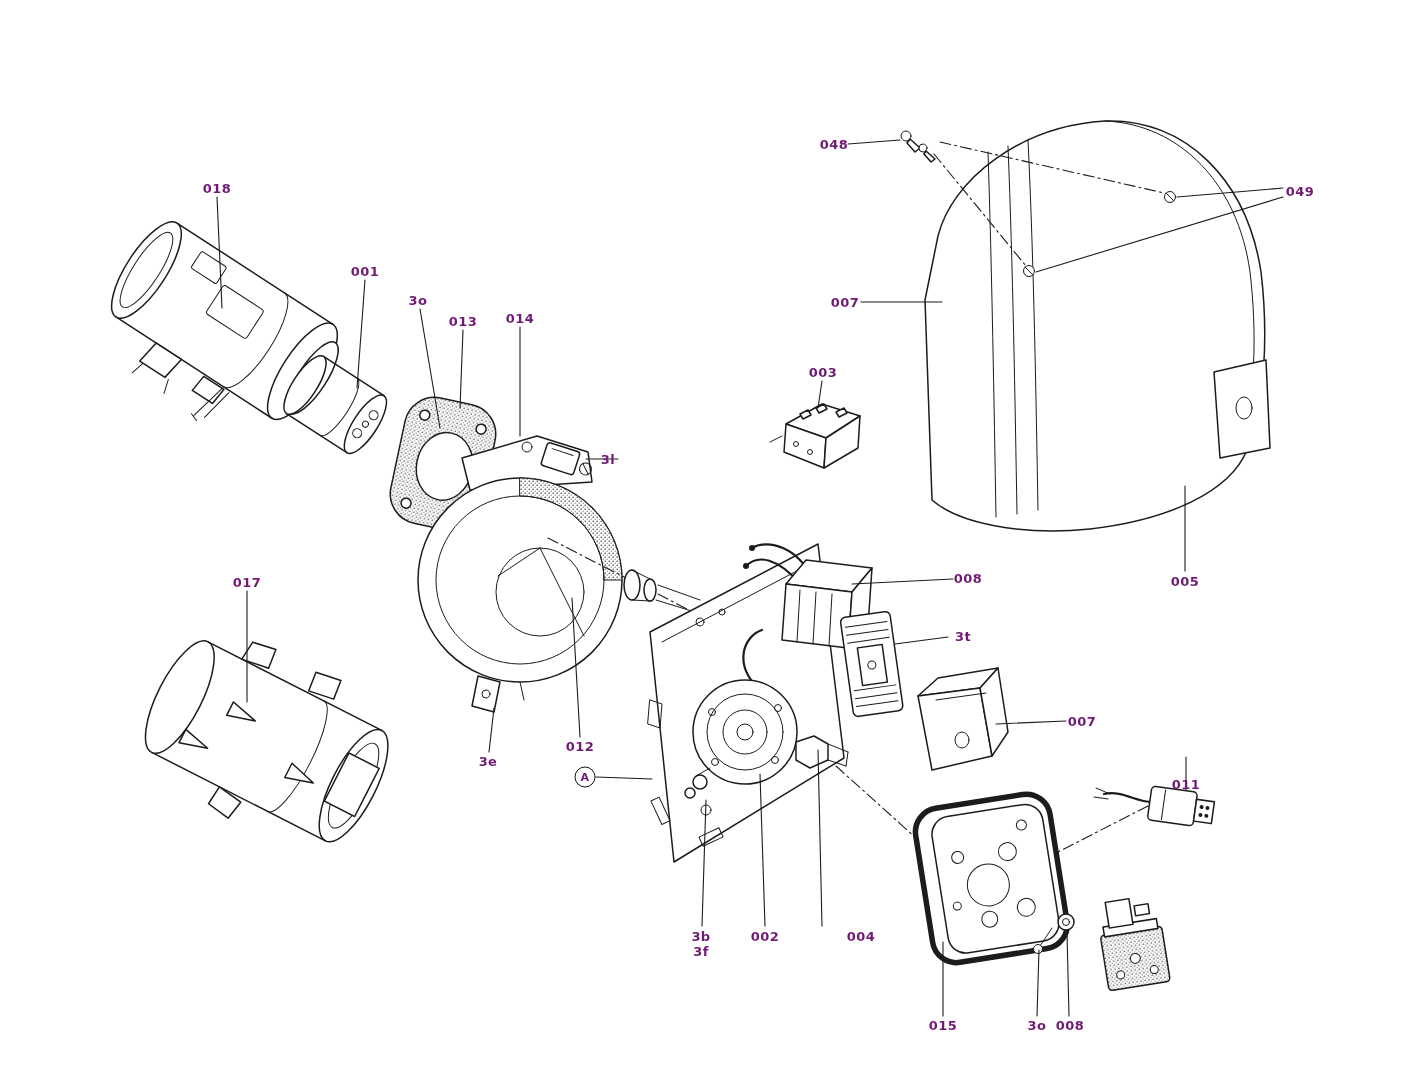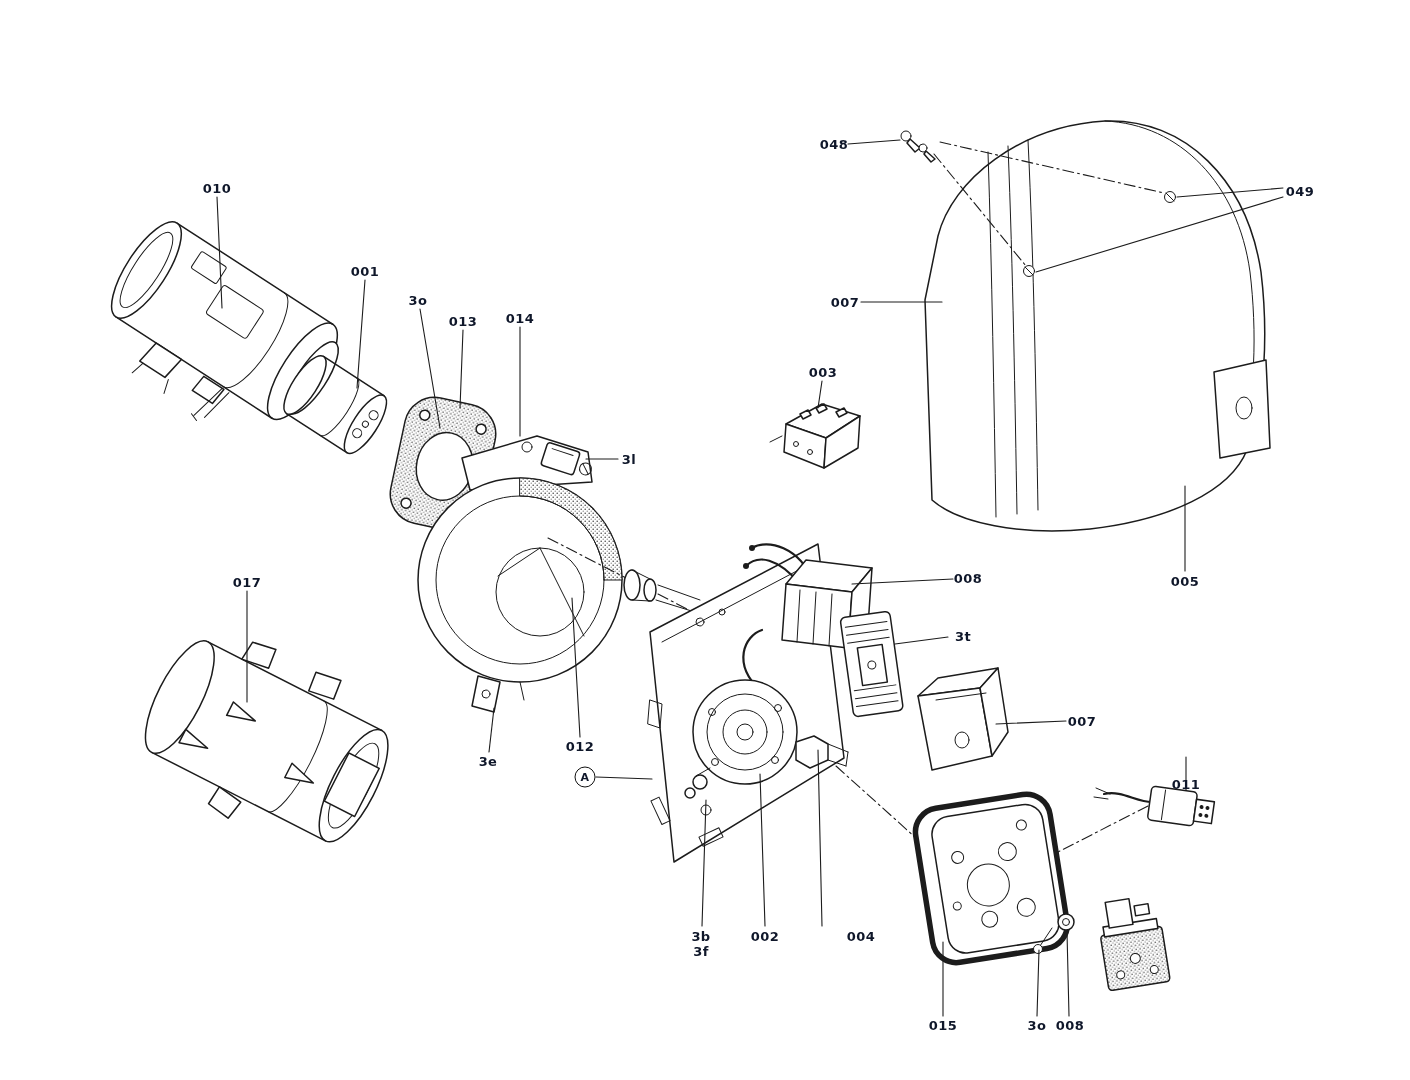"048" .label { color: #0f172a -> #701a75 }
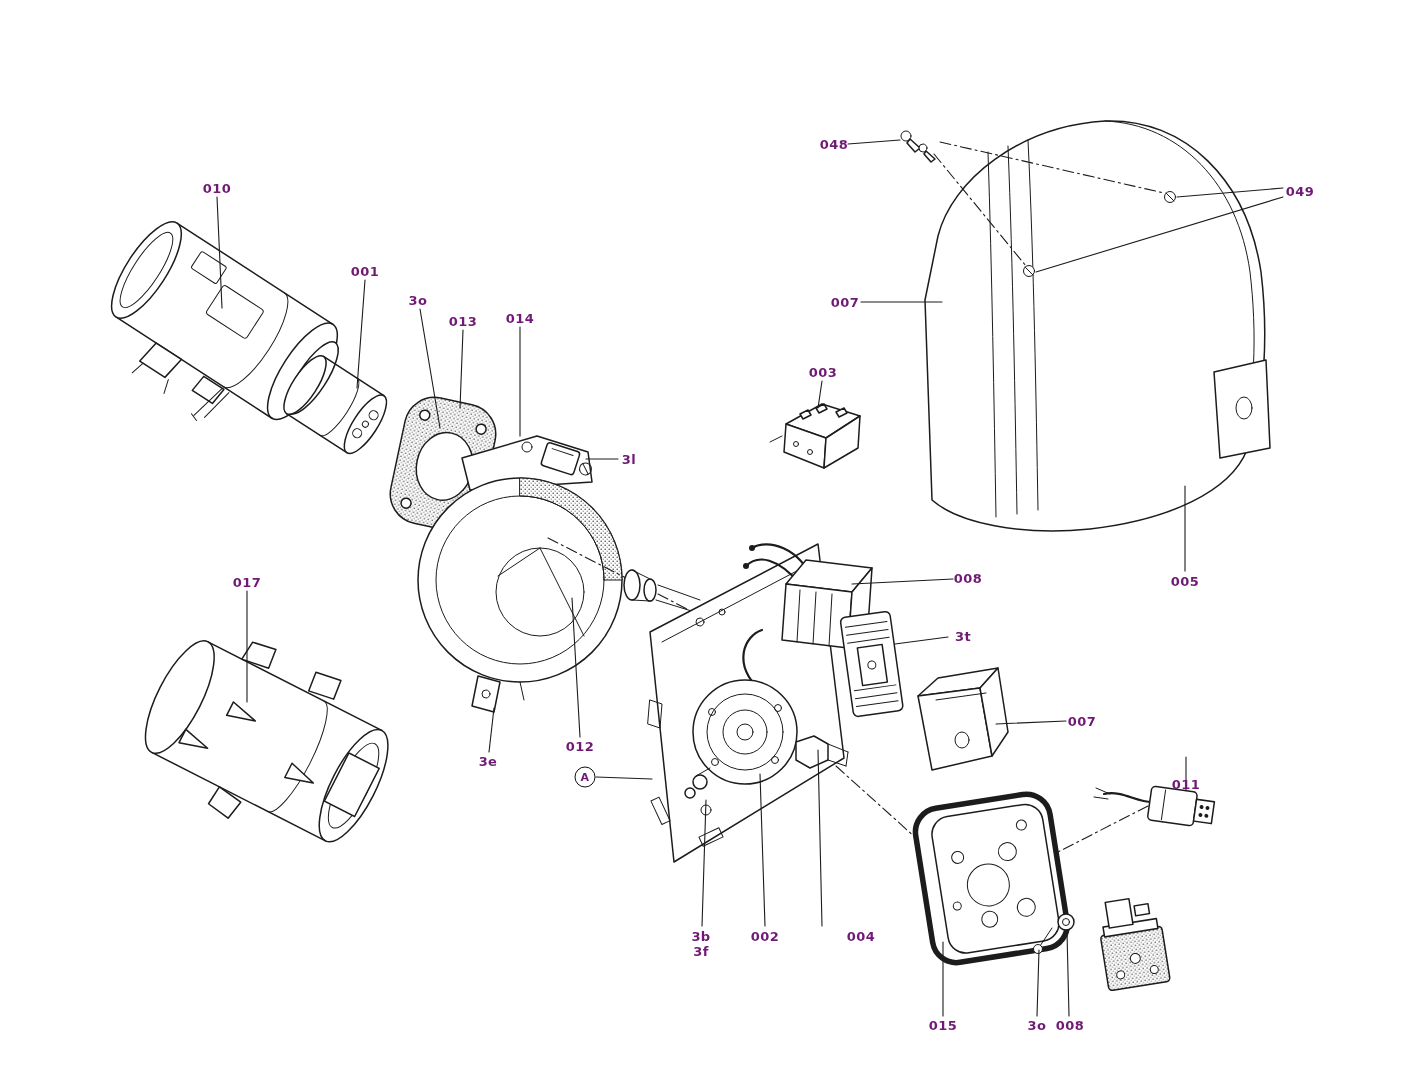"010" div.label { text: 010 -> 018 }
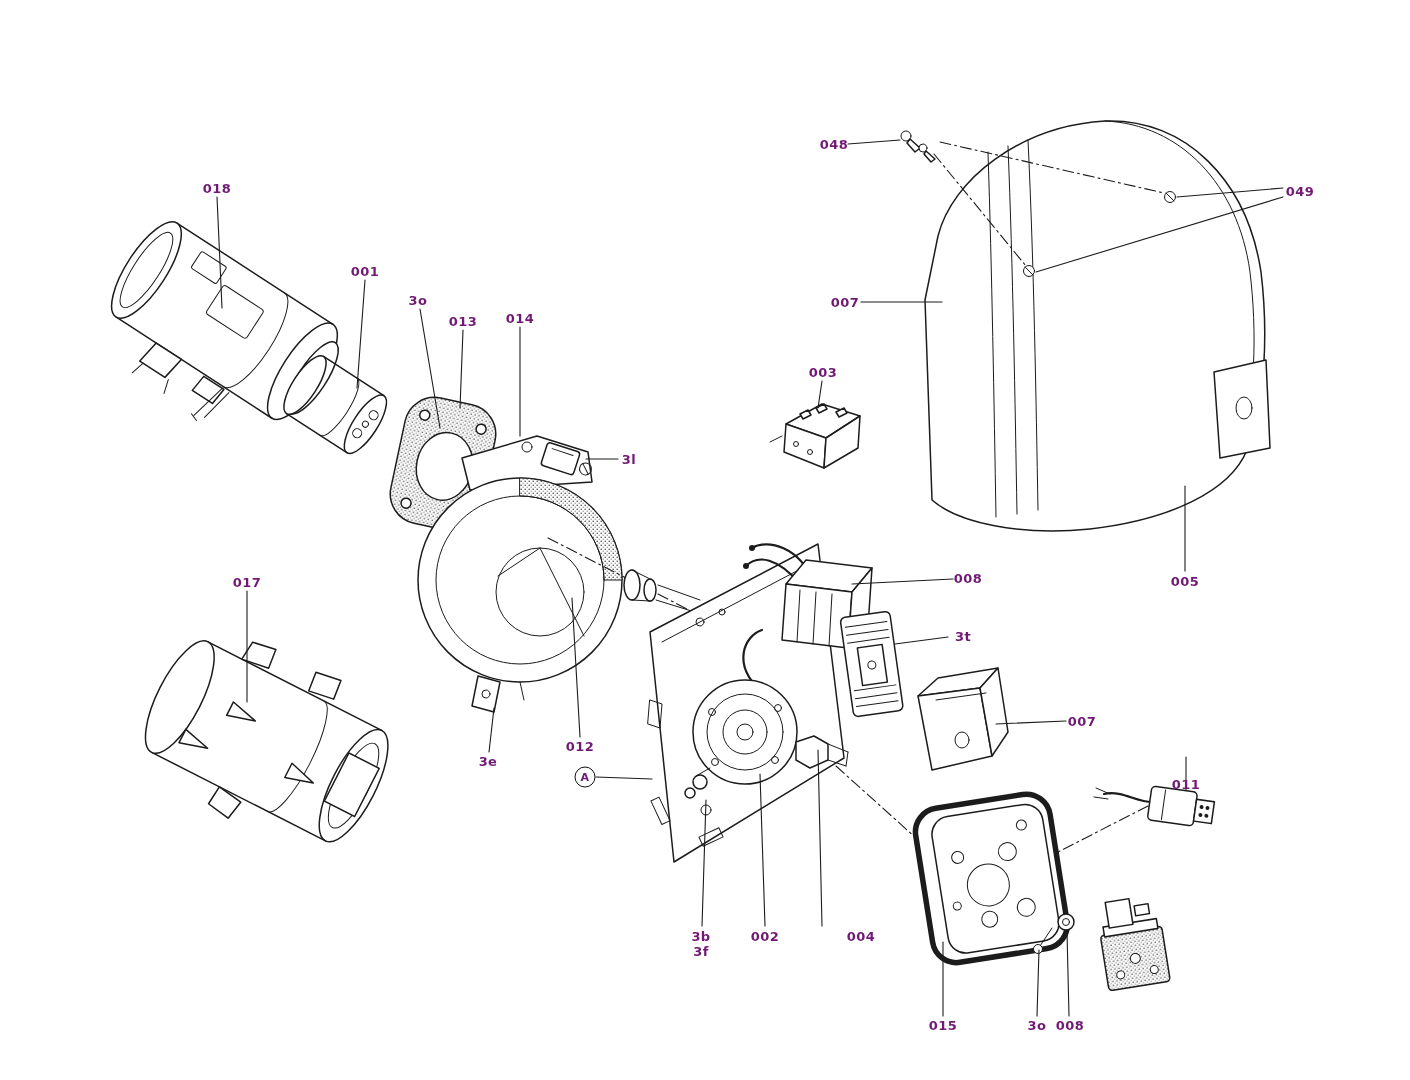"3l" div.label { left: 629px -> 608px }
